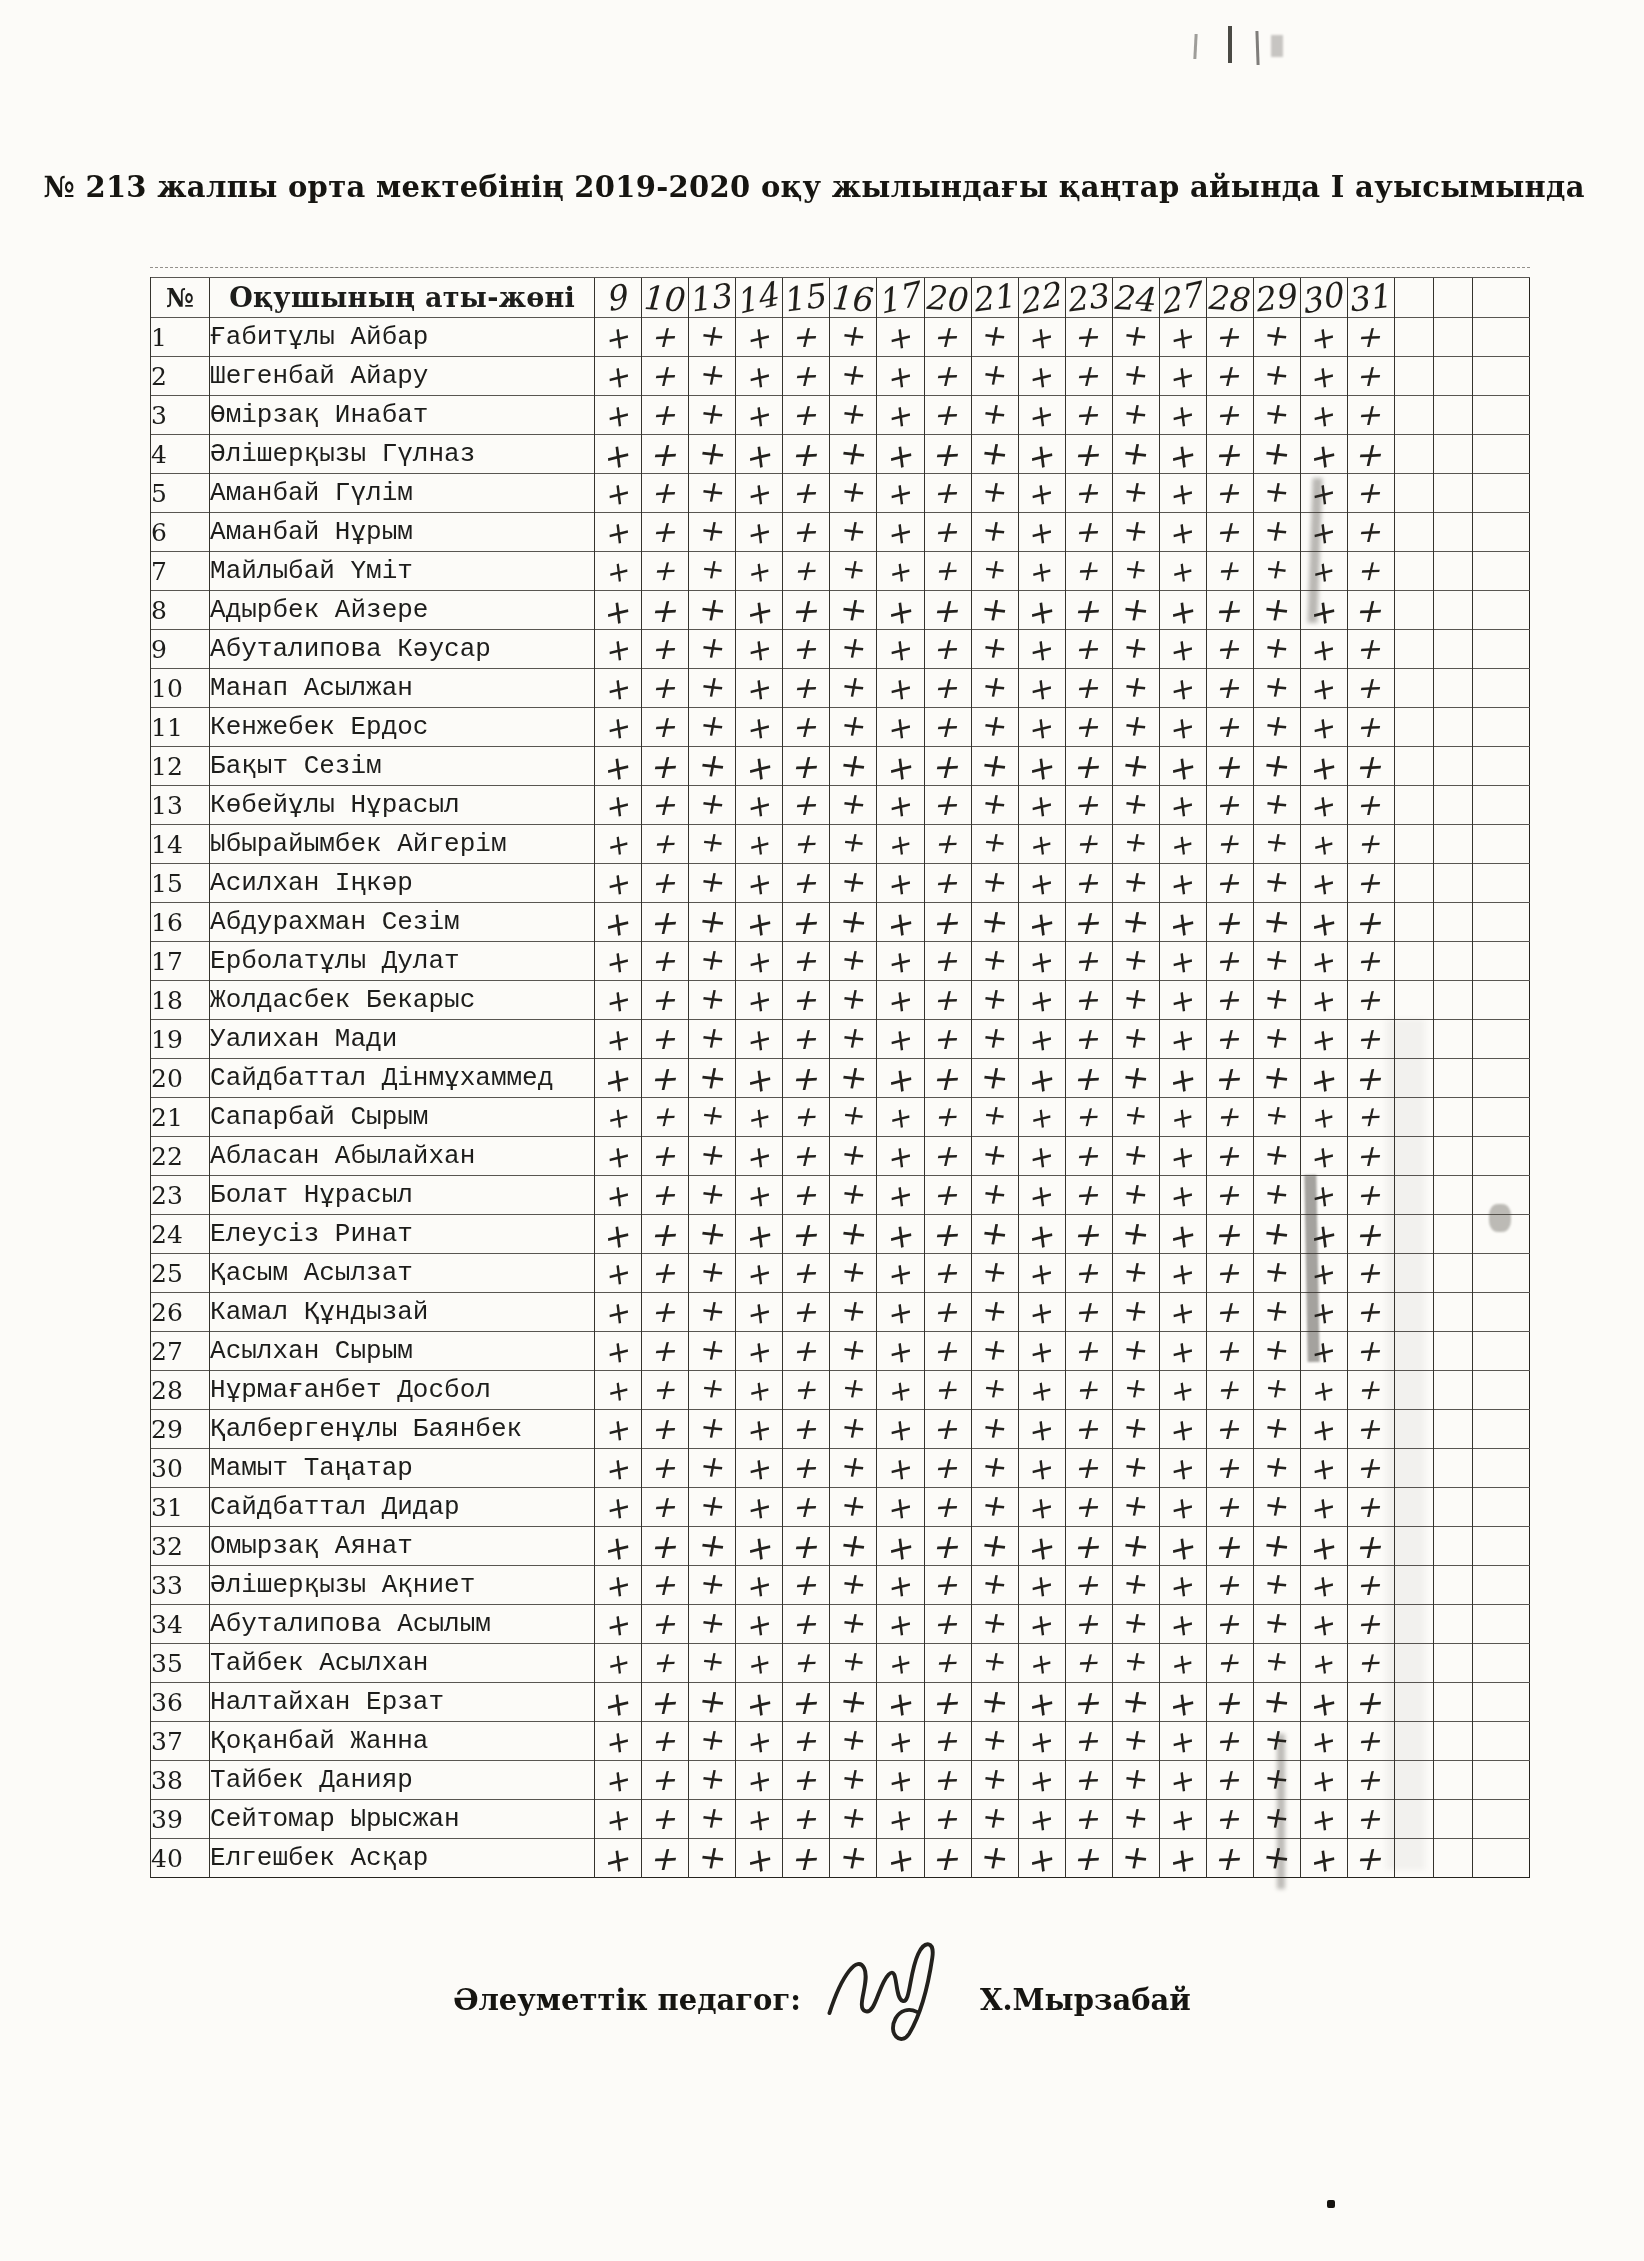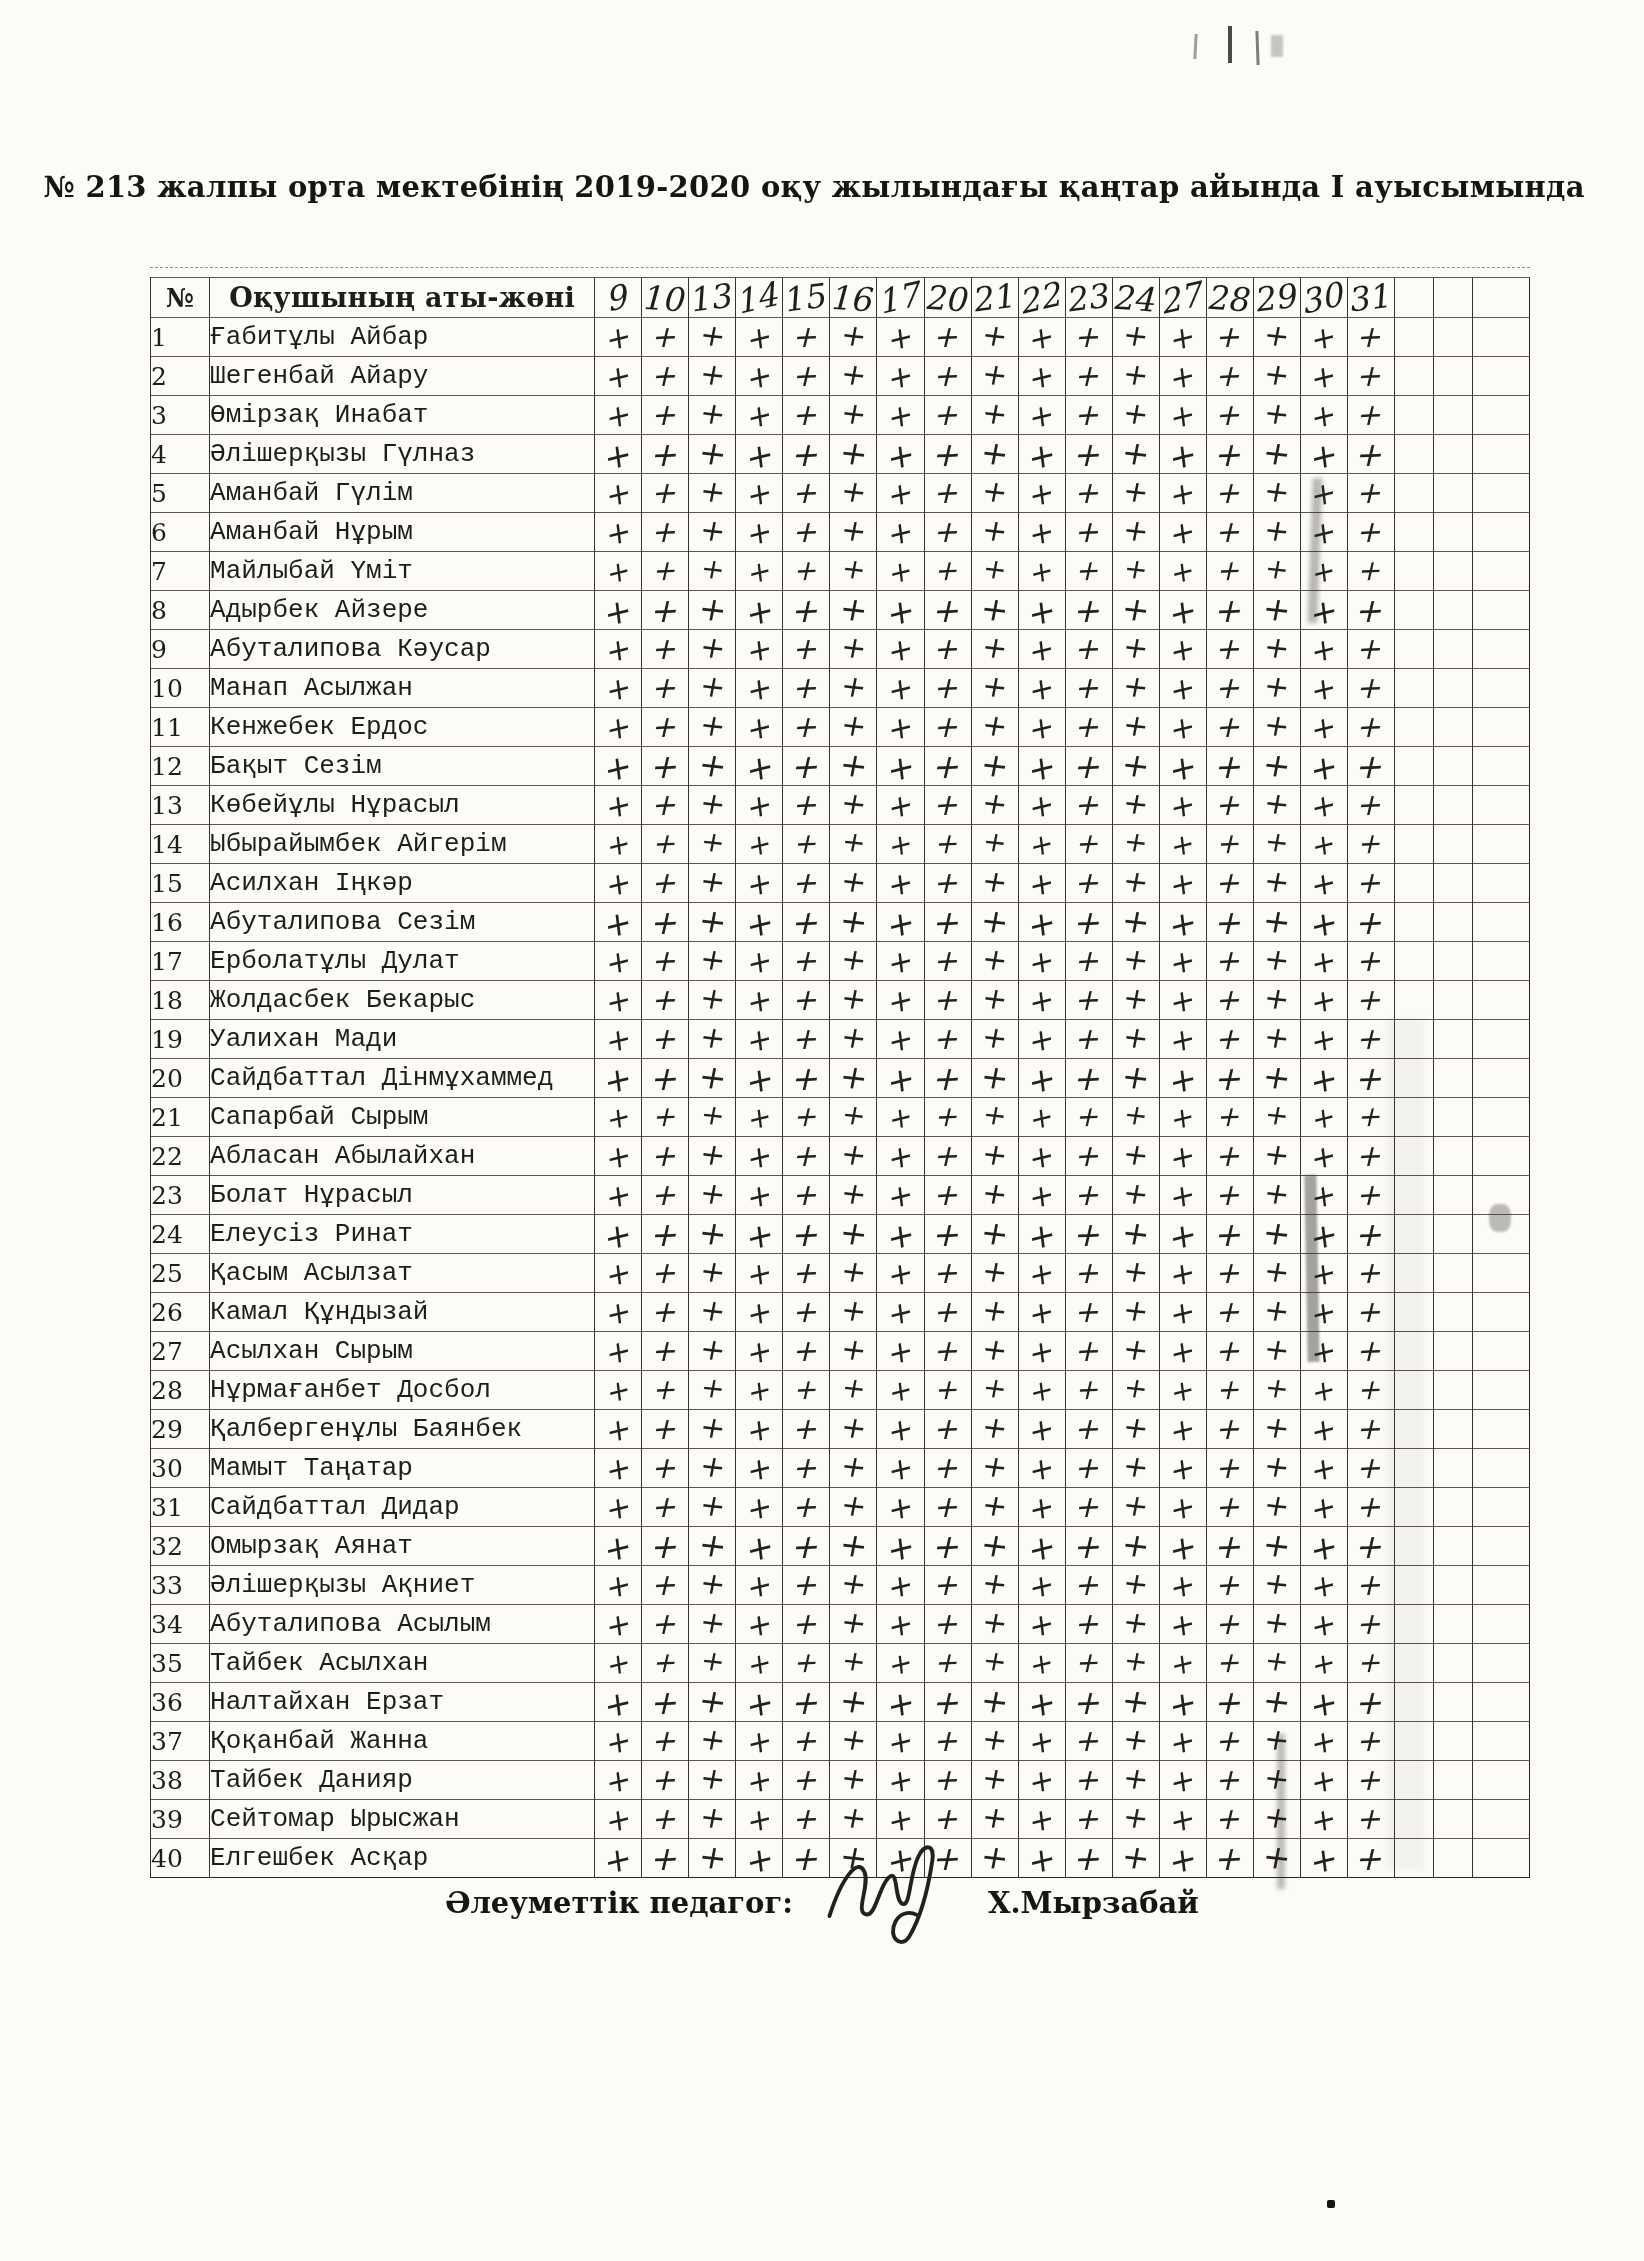"Абуталипова Сезім" td.name-cell { text: Абуталипова -> Абдурахман }
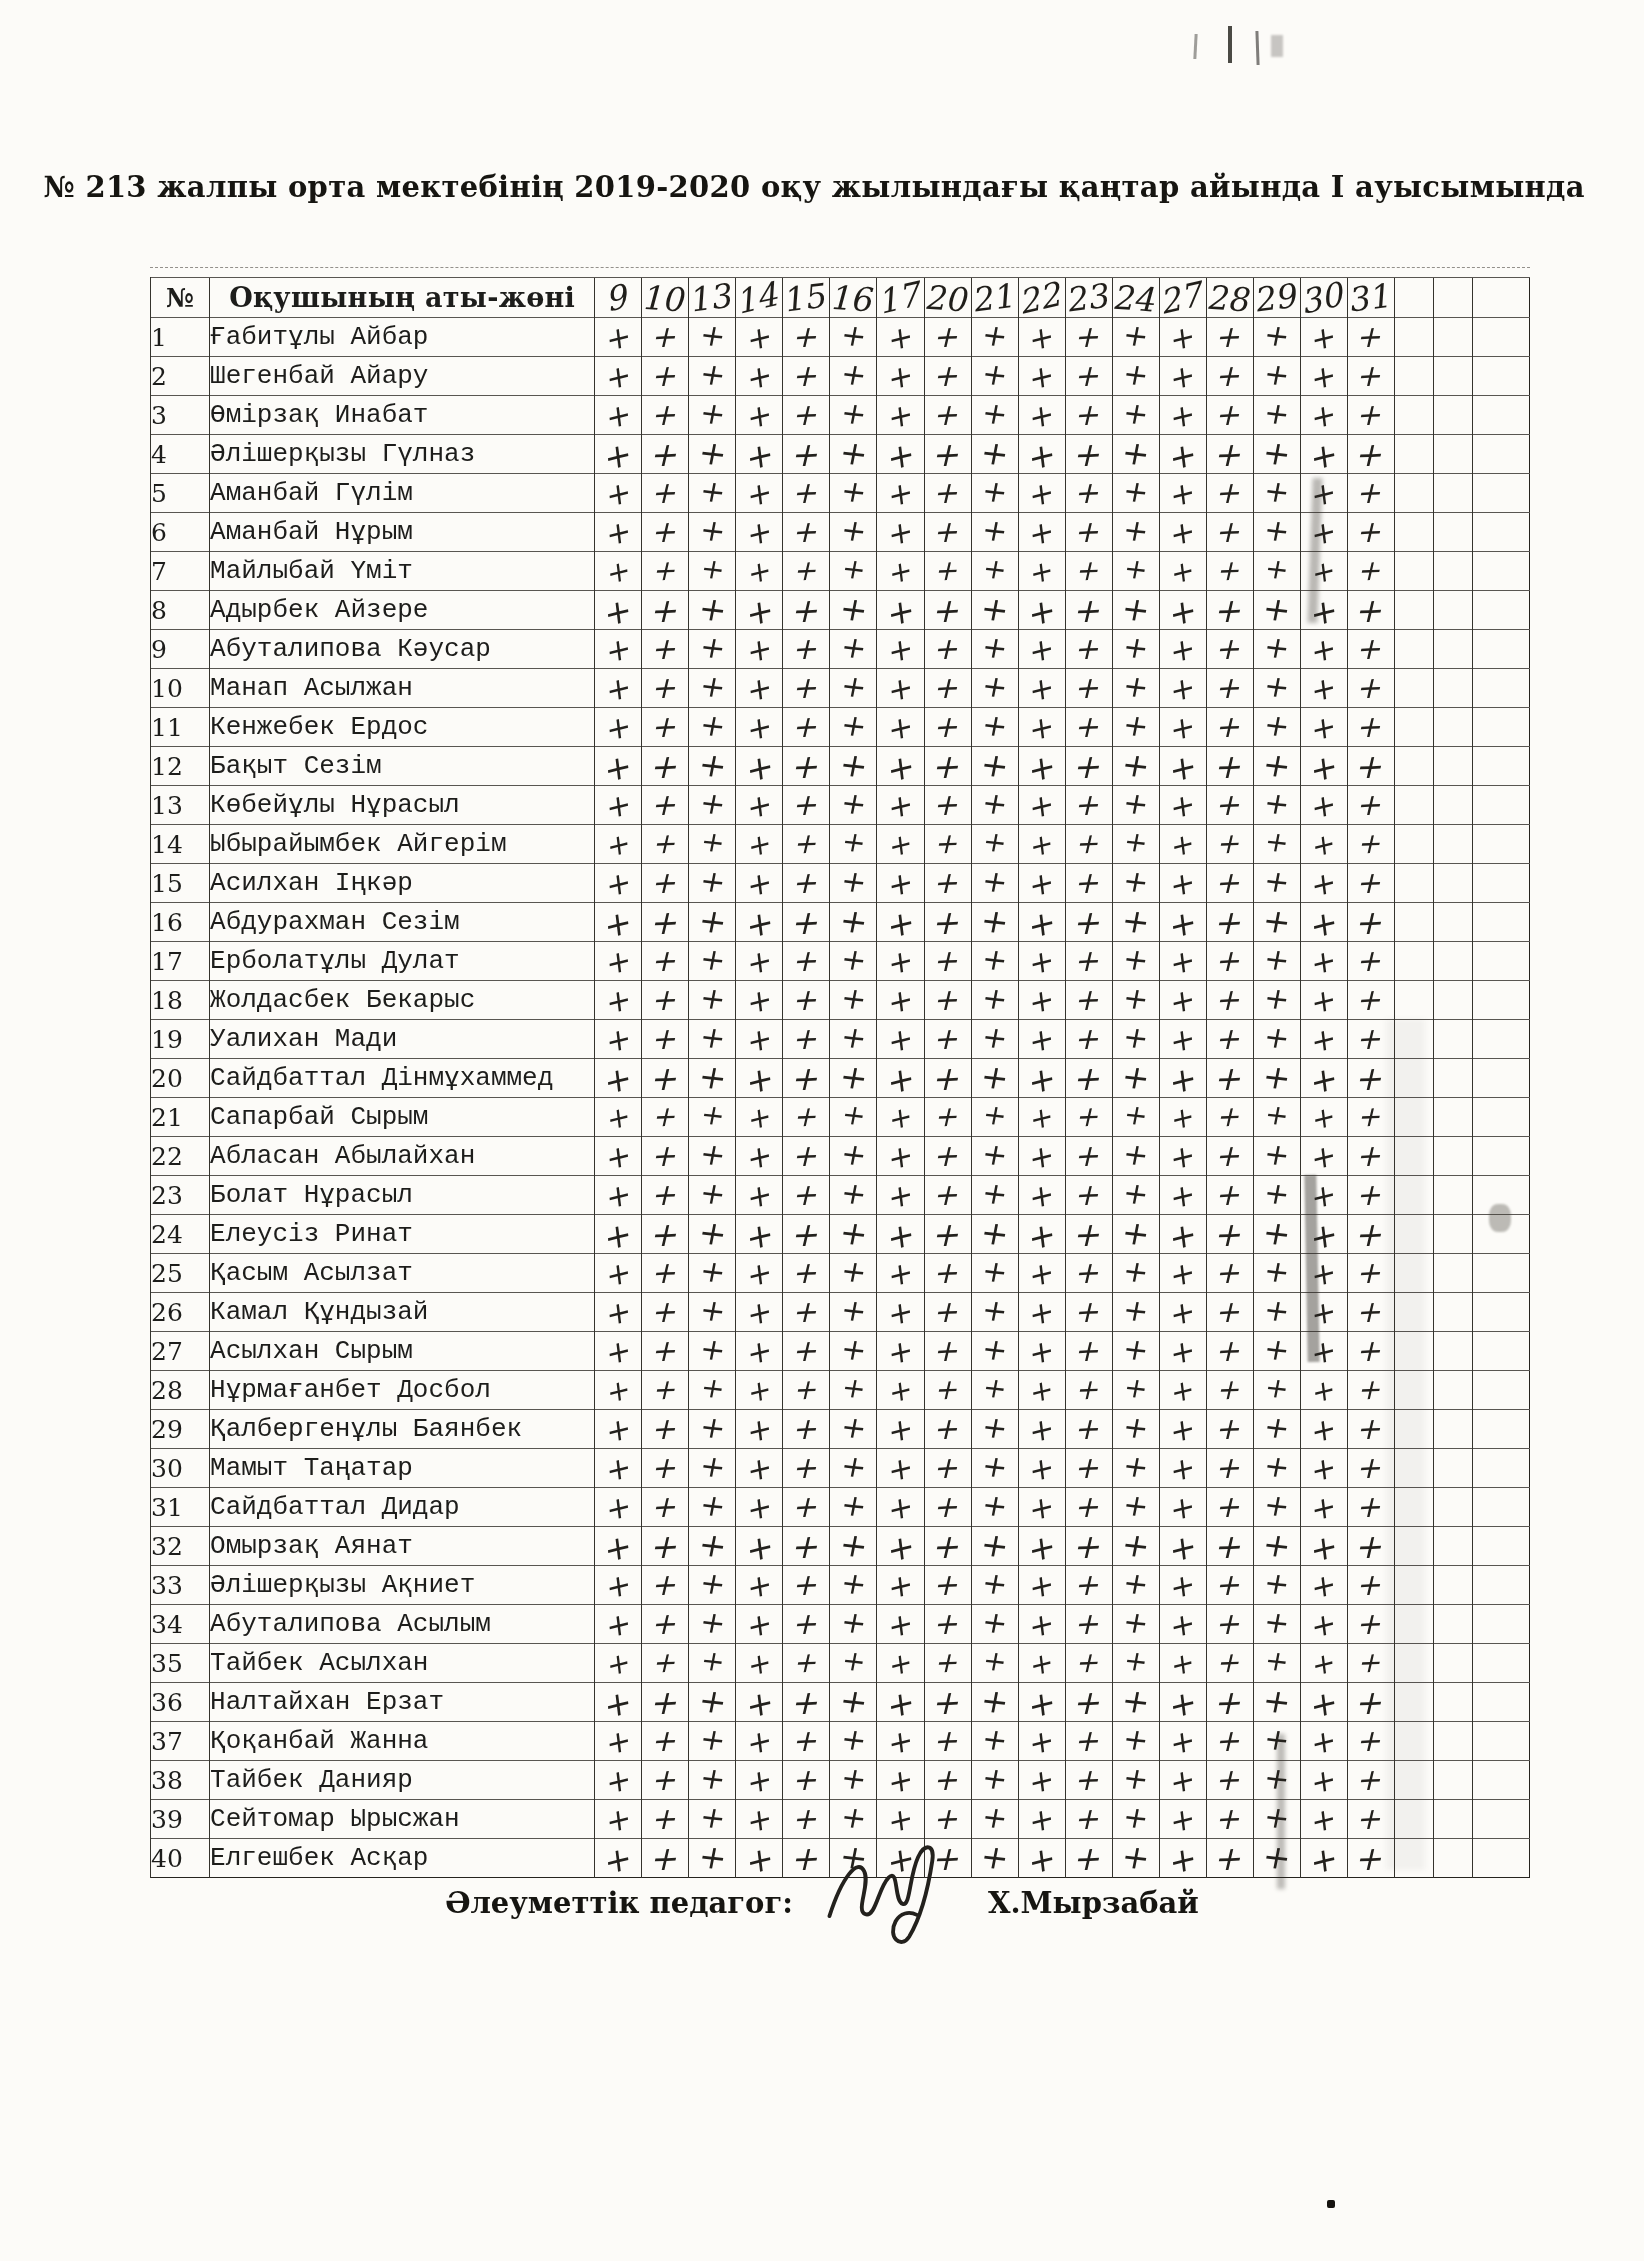"Әлеуметтік педагог:" .footer { gap: 30px -> 22px; top: 1839px -> 1936px }
